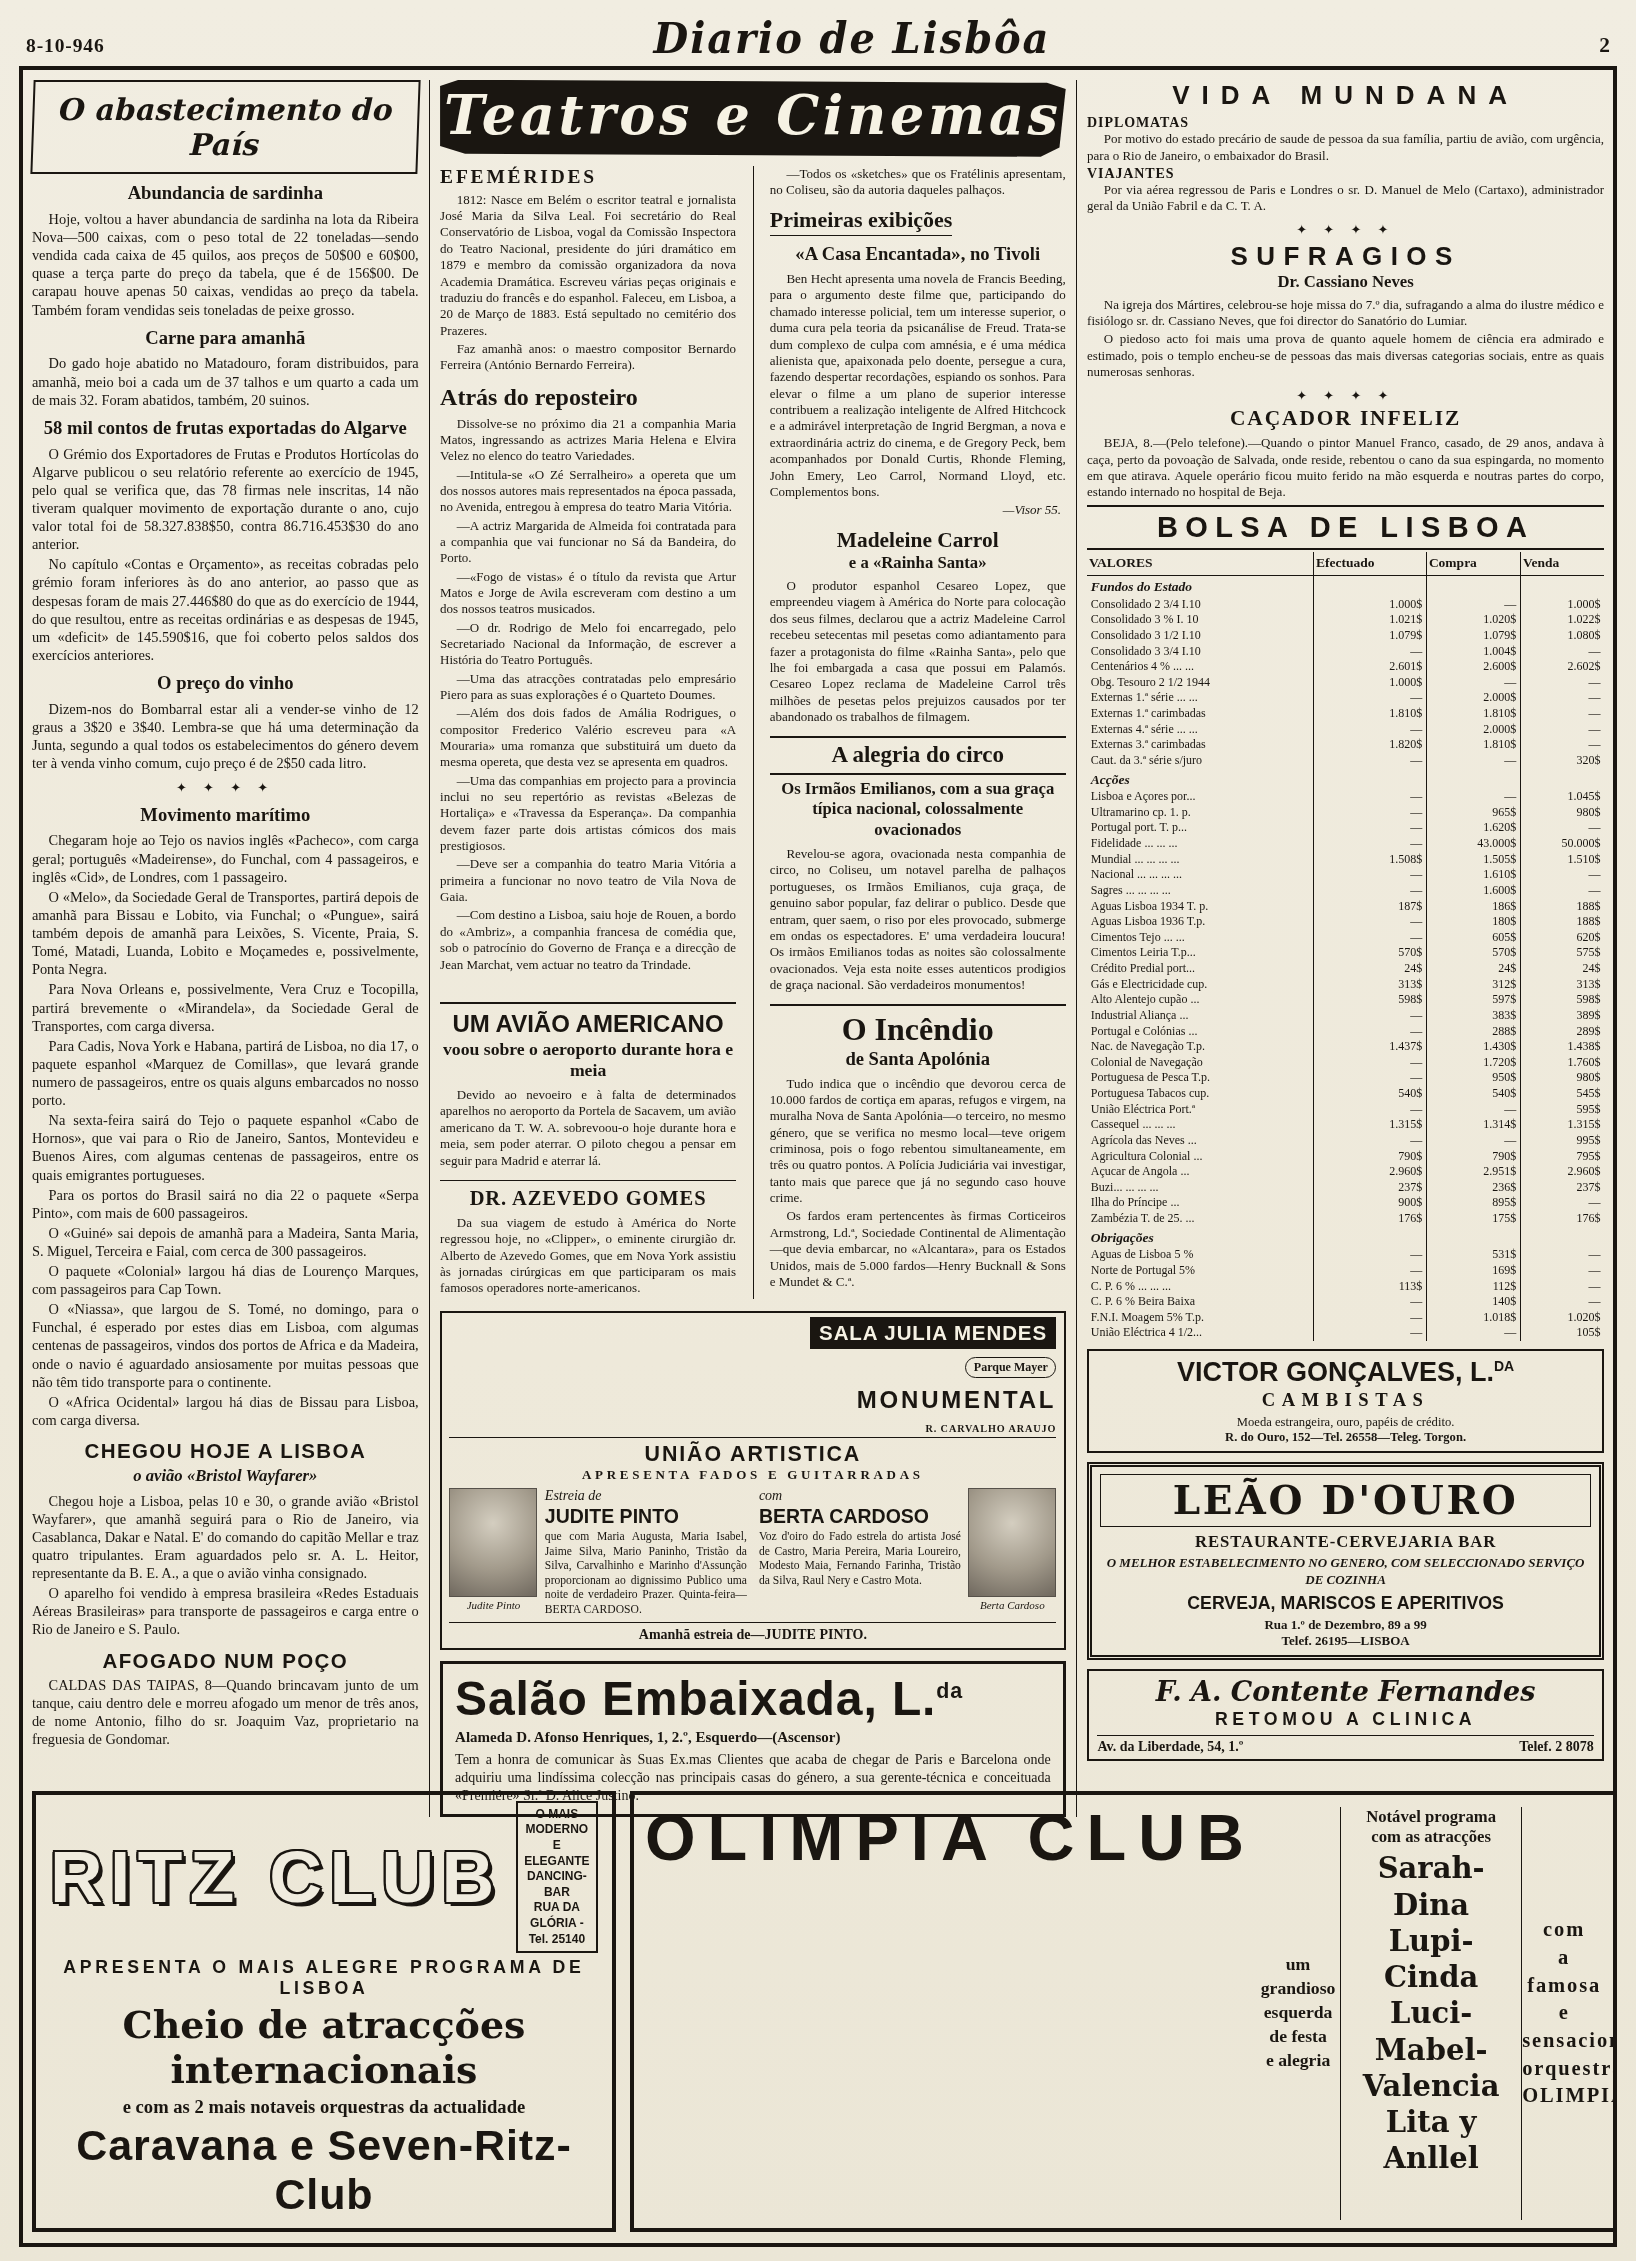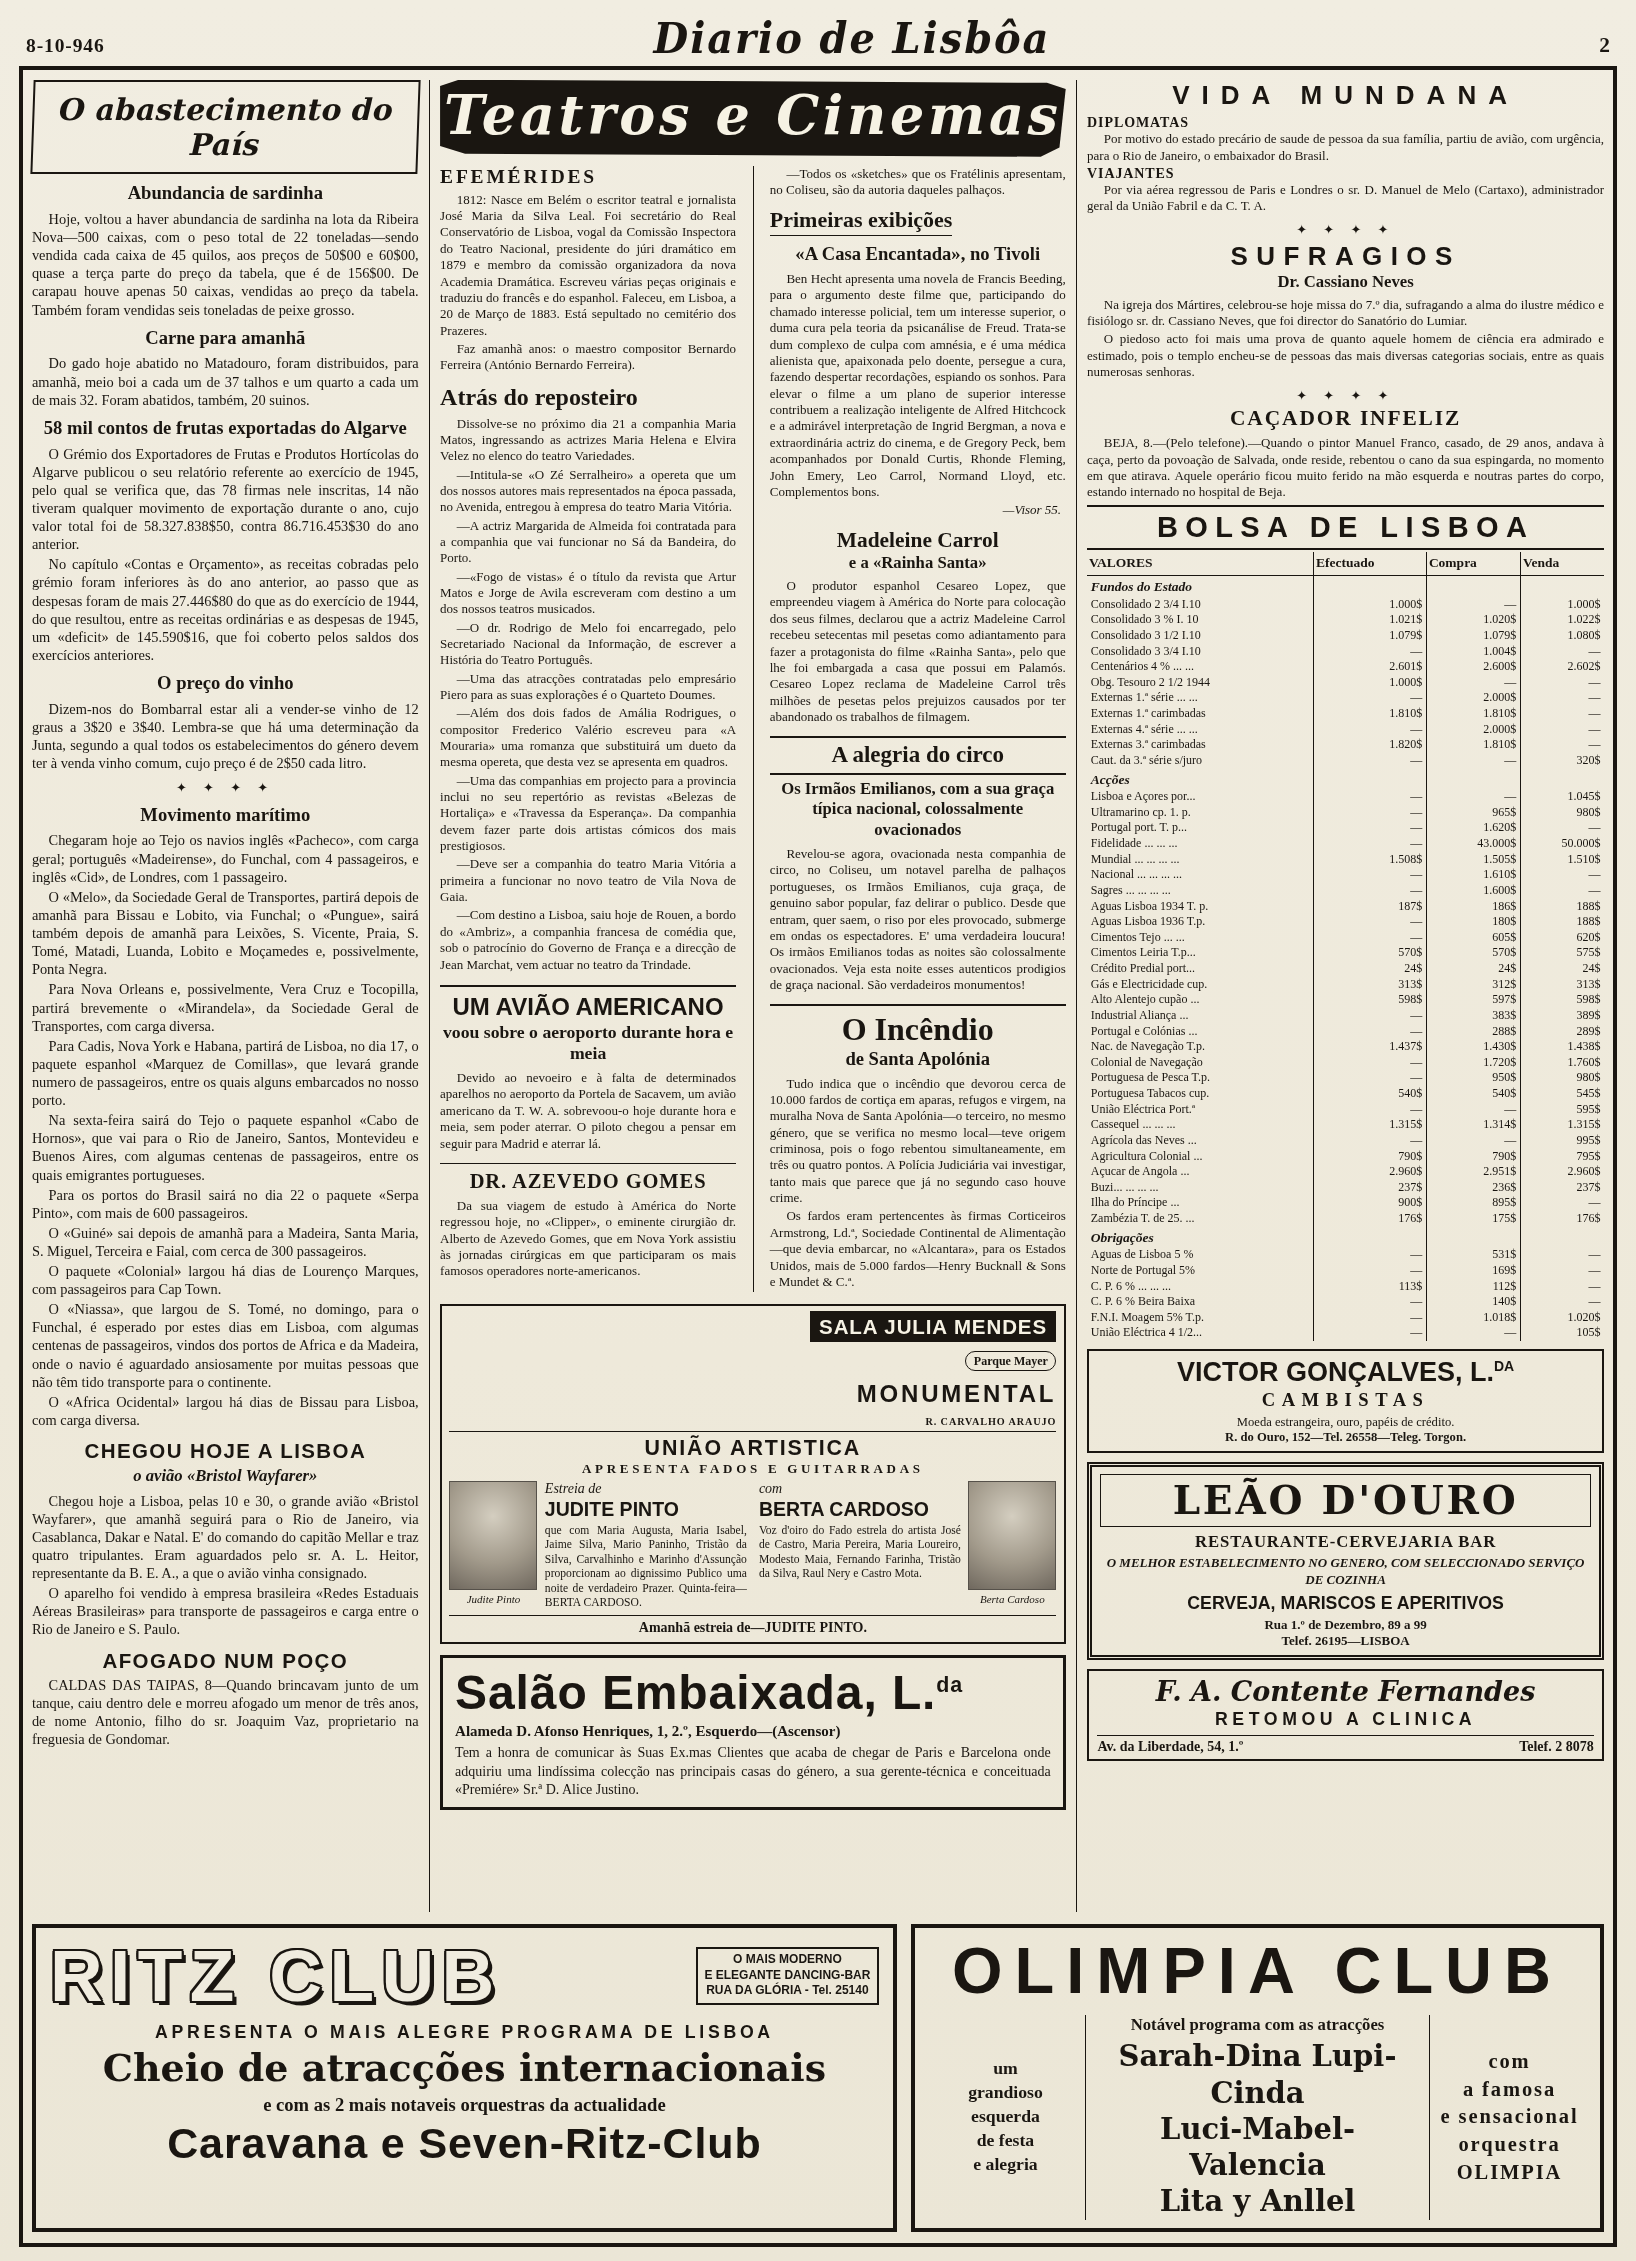"UM AVIÃO AMERICANO" .aviao-head { margin-top: 12px -> 29px }
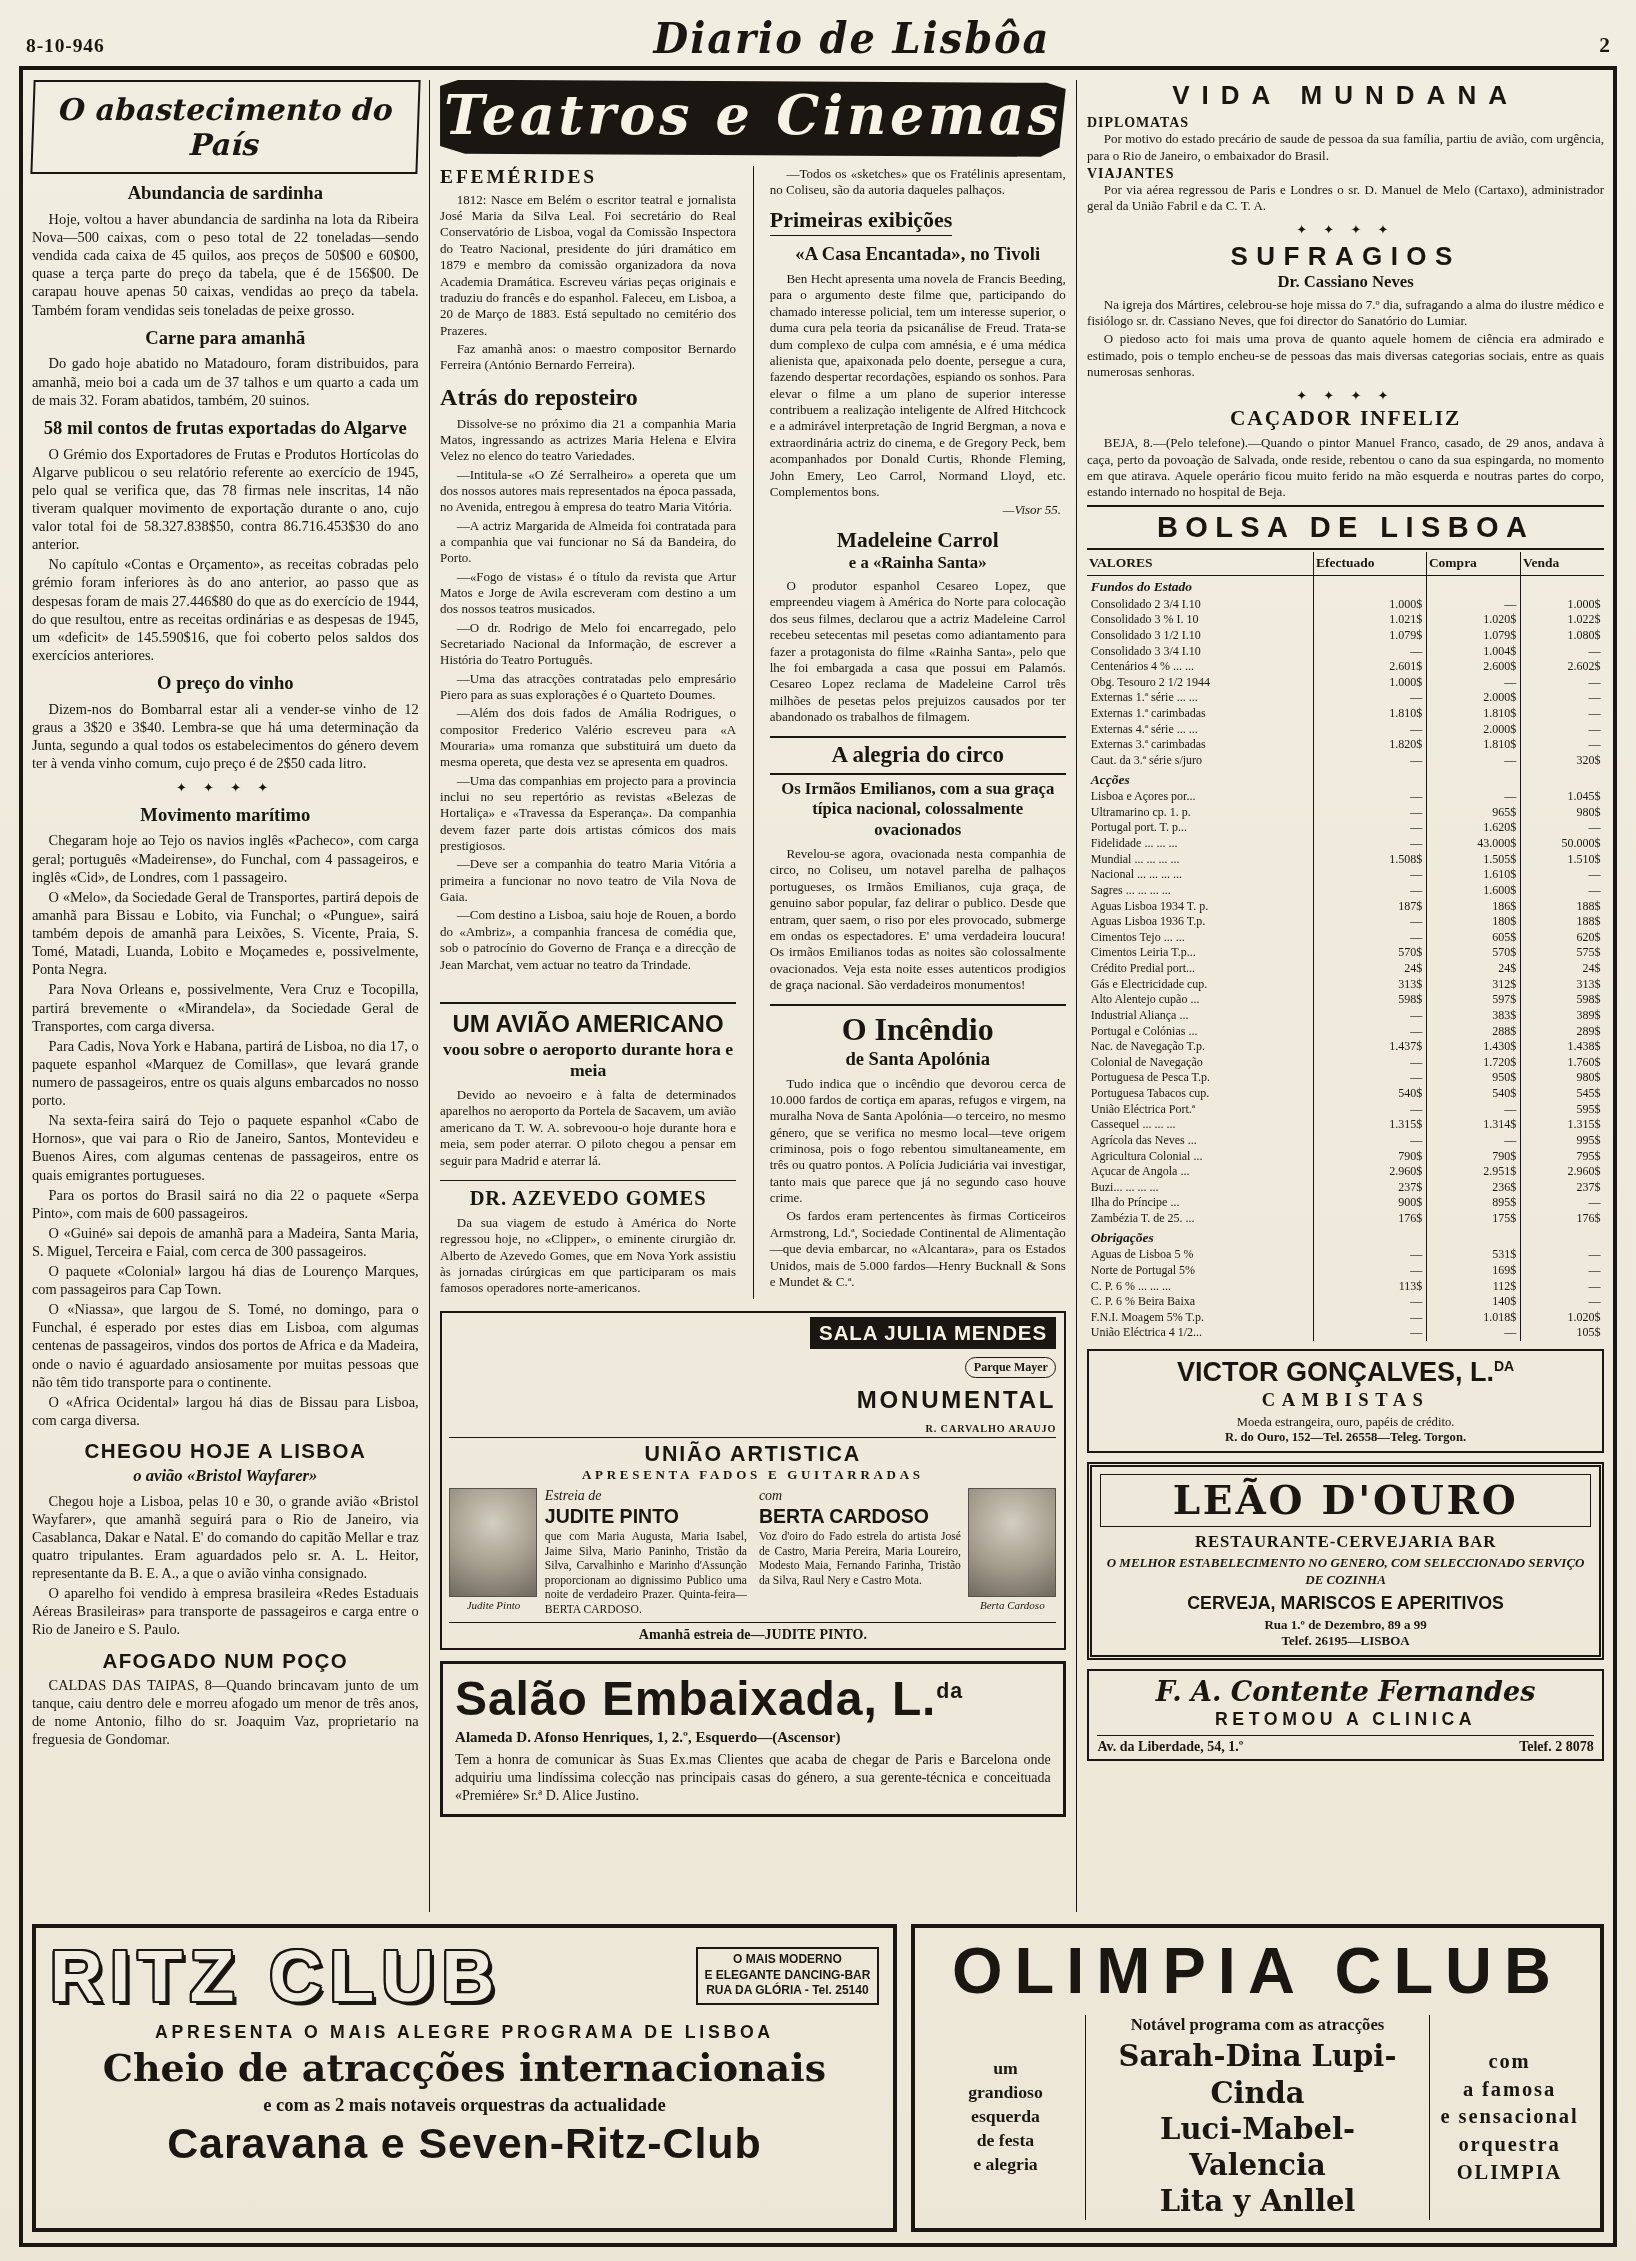"OLIMPIA CLUB" .olimpia { flex-direction: column -> row }
